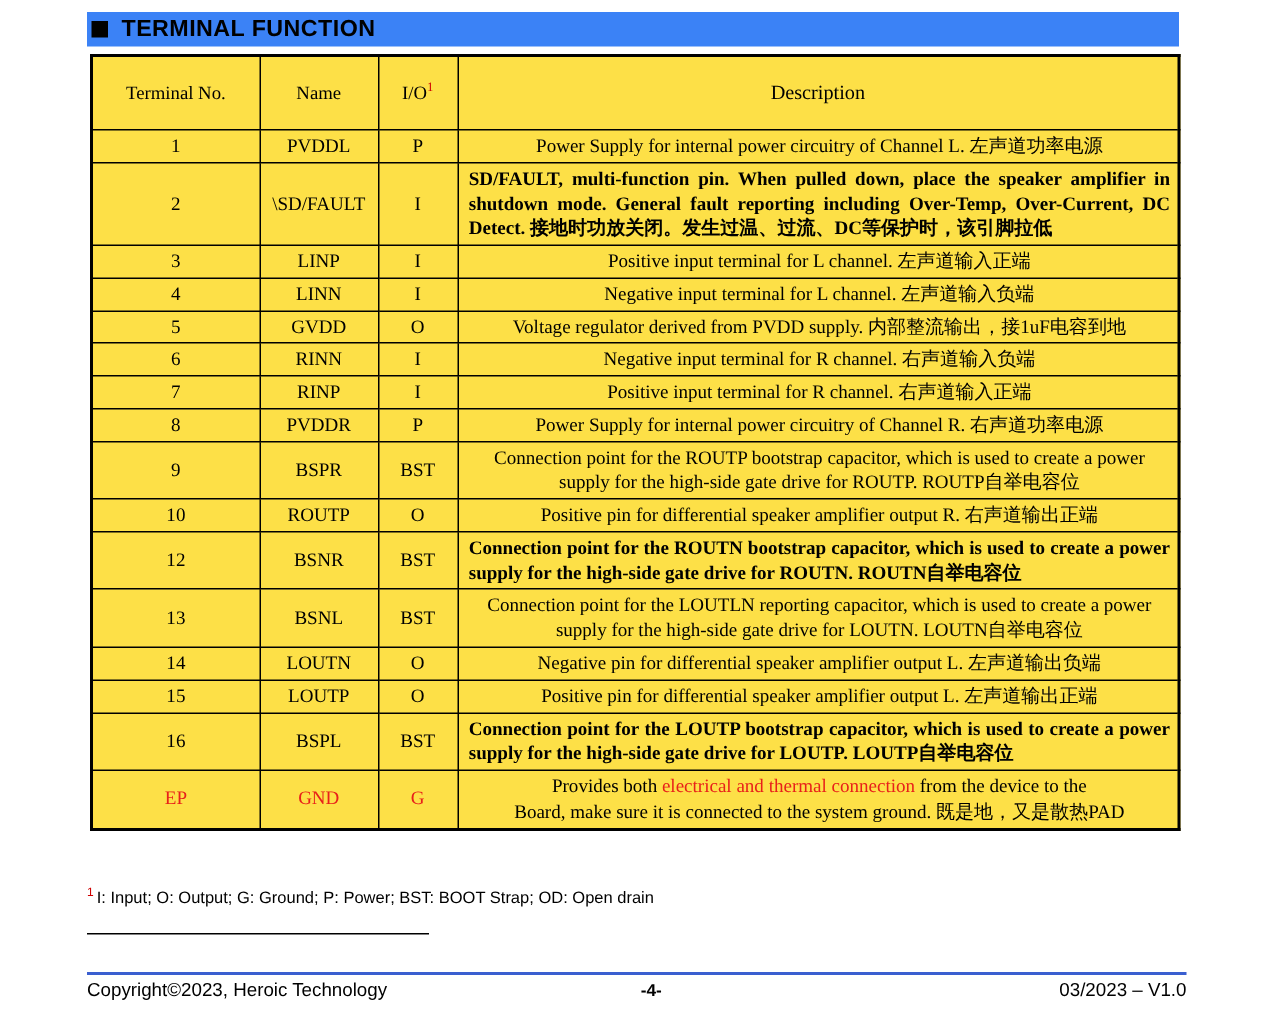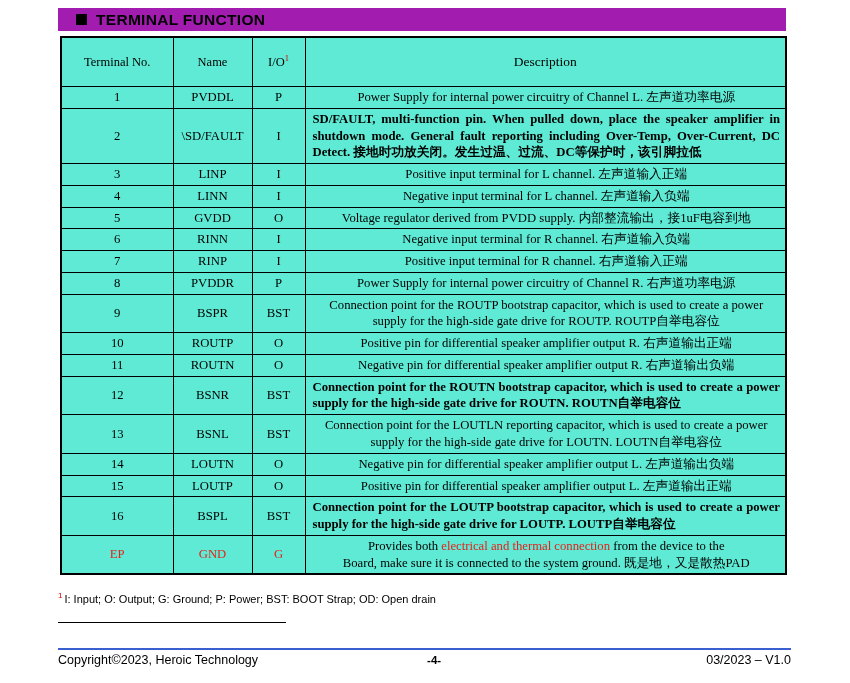"TERMINAL FUNCTION" .section-banner { background: #a21caf -> #3b82f6; padding-left: 18px -> 3px }
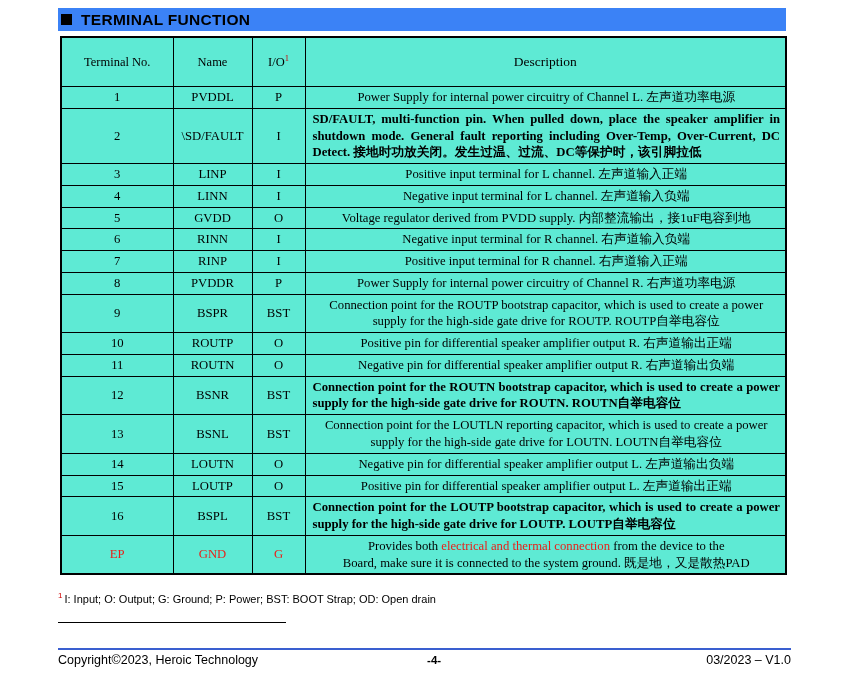"Terminal No." .pin-table { background: #5eead4 -> #fde047 }
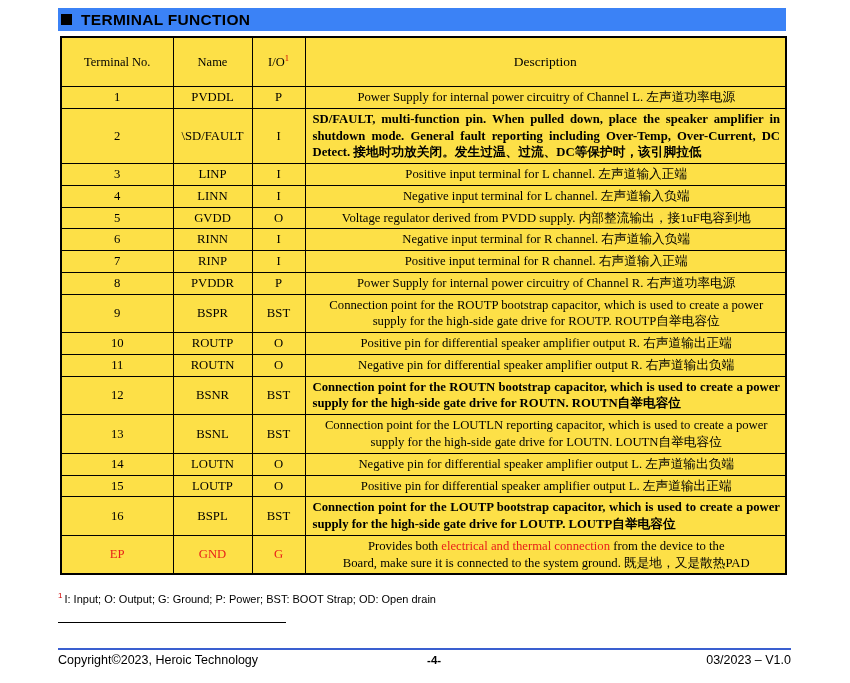"11" tr { html: <tr> <td>11</td> <td>ROUTN</td> <td>O</td> <td>Negative pin for differential speaker amplifier output R. 右声道输出负端</td> </tr> -> none }
